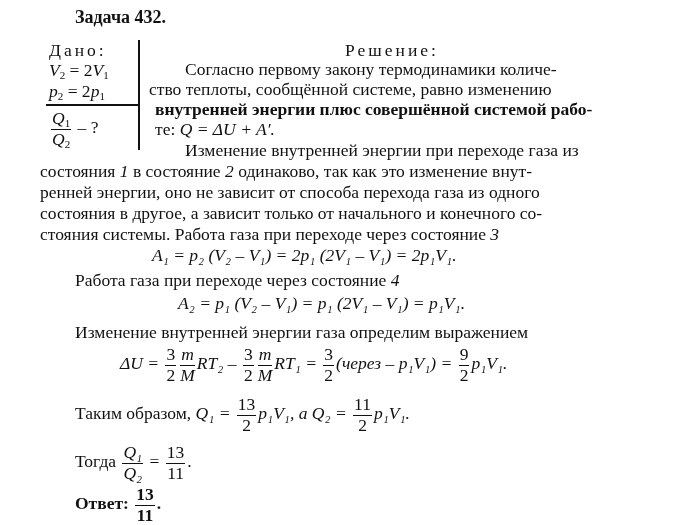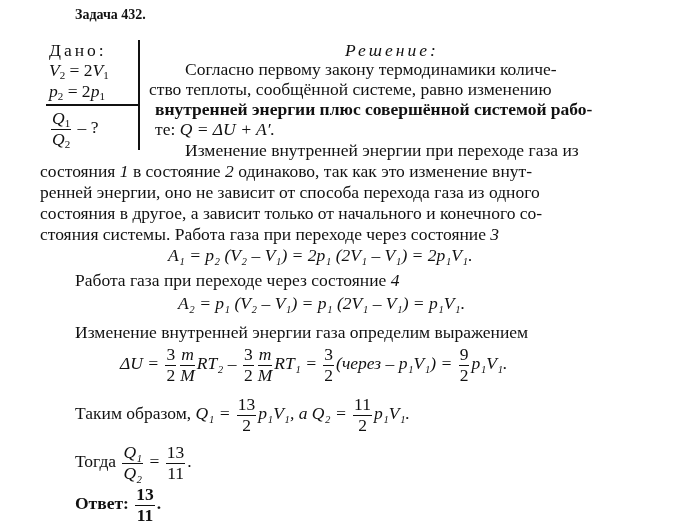"Задача 432." .title { font-size: 14px -> 18px }
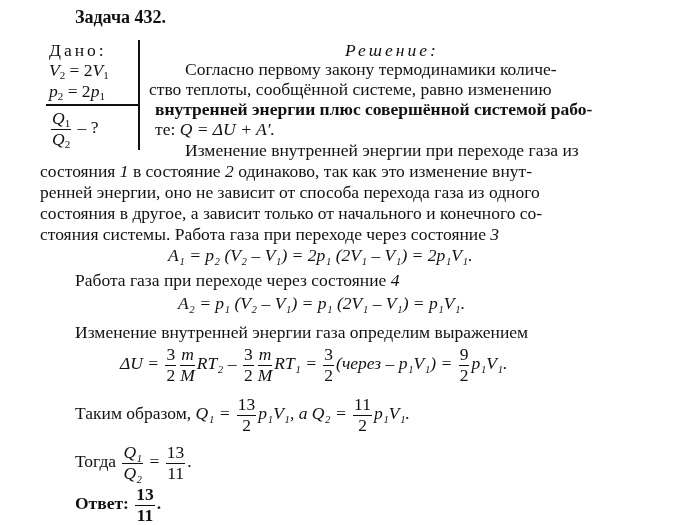"Решение:" div.abs { font-style: italic -> none }
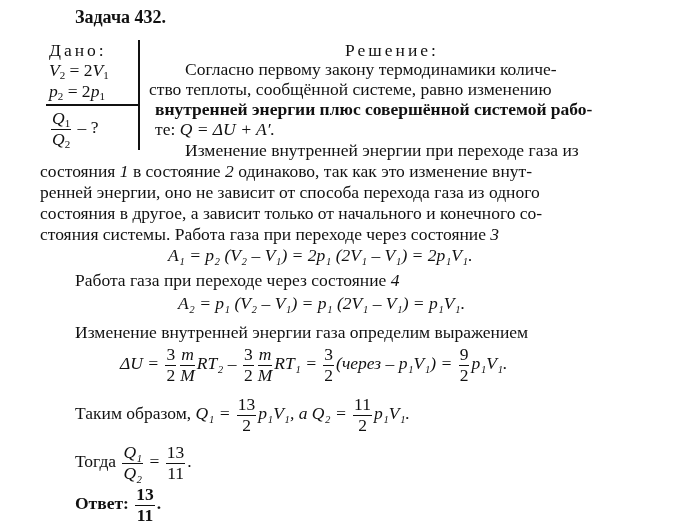"A₁ = p₂ (V₂ –" div.abs { left: 168px -> 152px }
